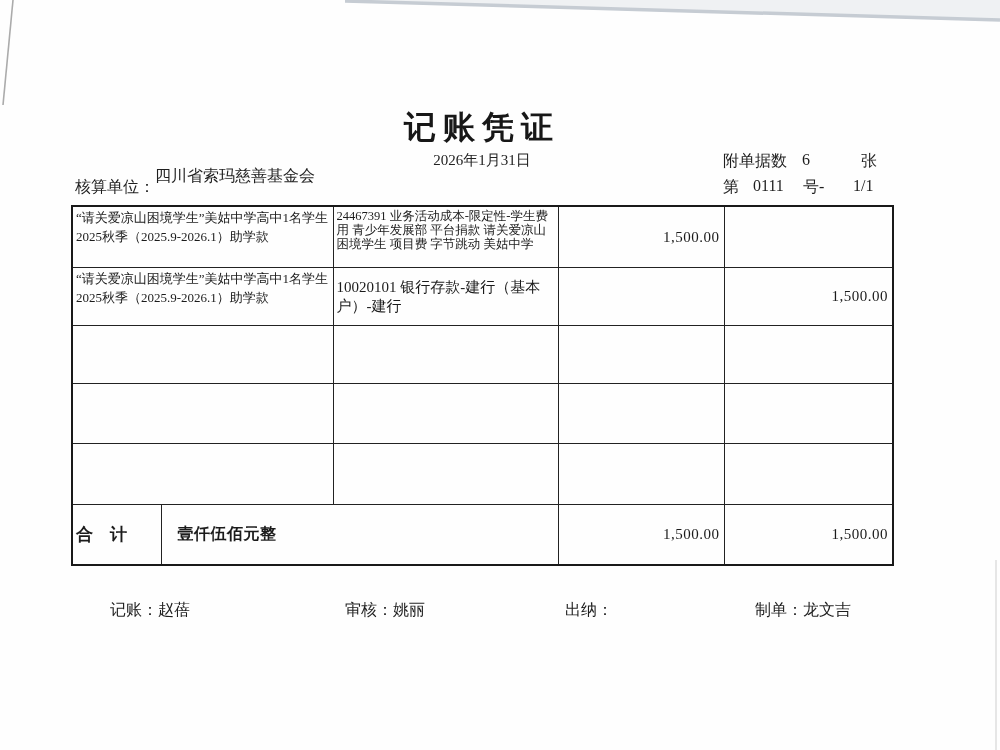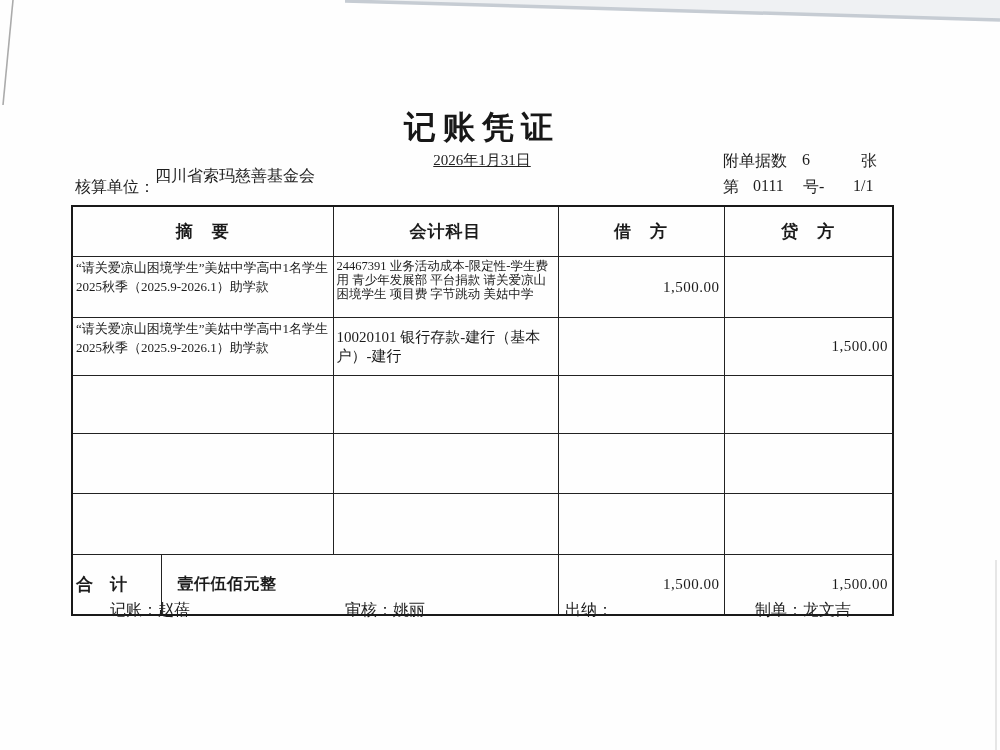"2026年1月31日" .doc-date { text-decoration: underline -> none }
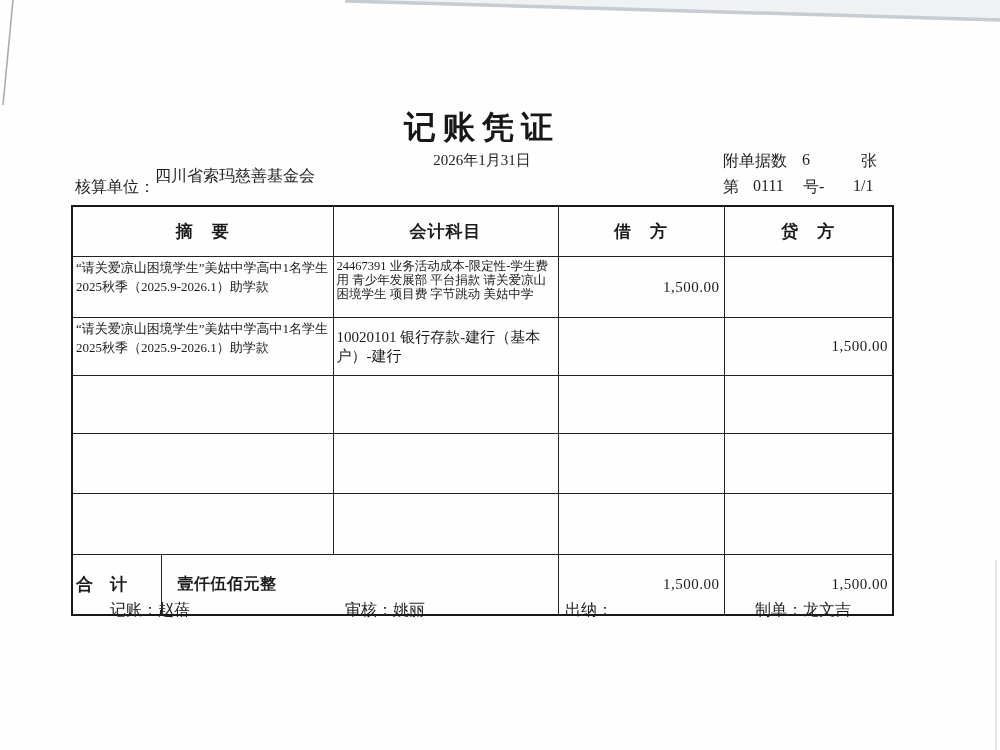"摘 要" tr { html: <tr> <td>摘 要</td> <td>会计科目</td> <td>借 方</td> <td>贷 方</td> </tr> -> none }
